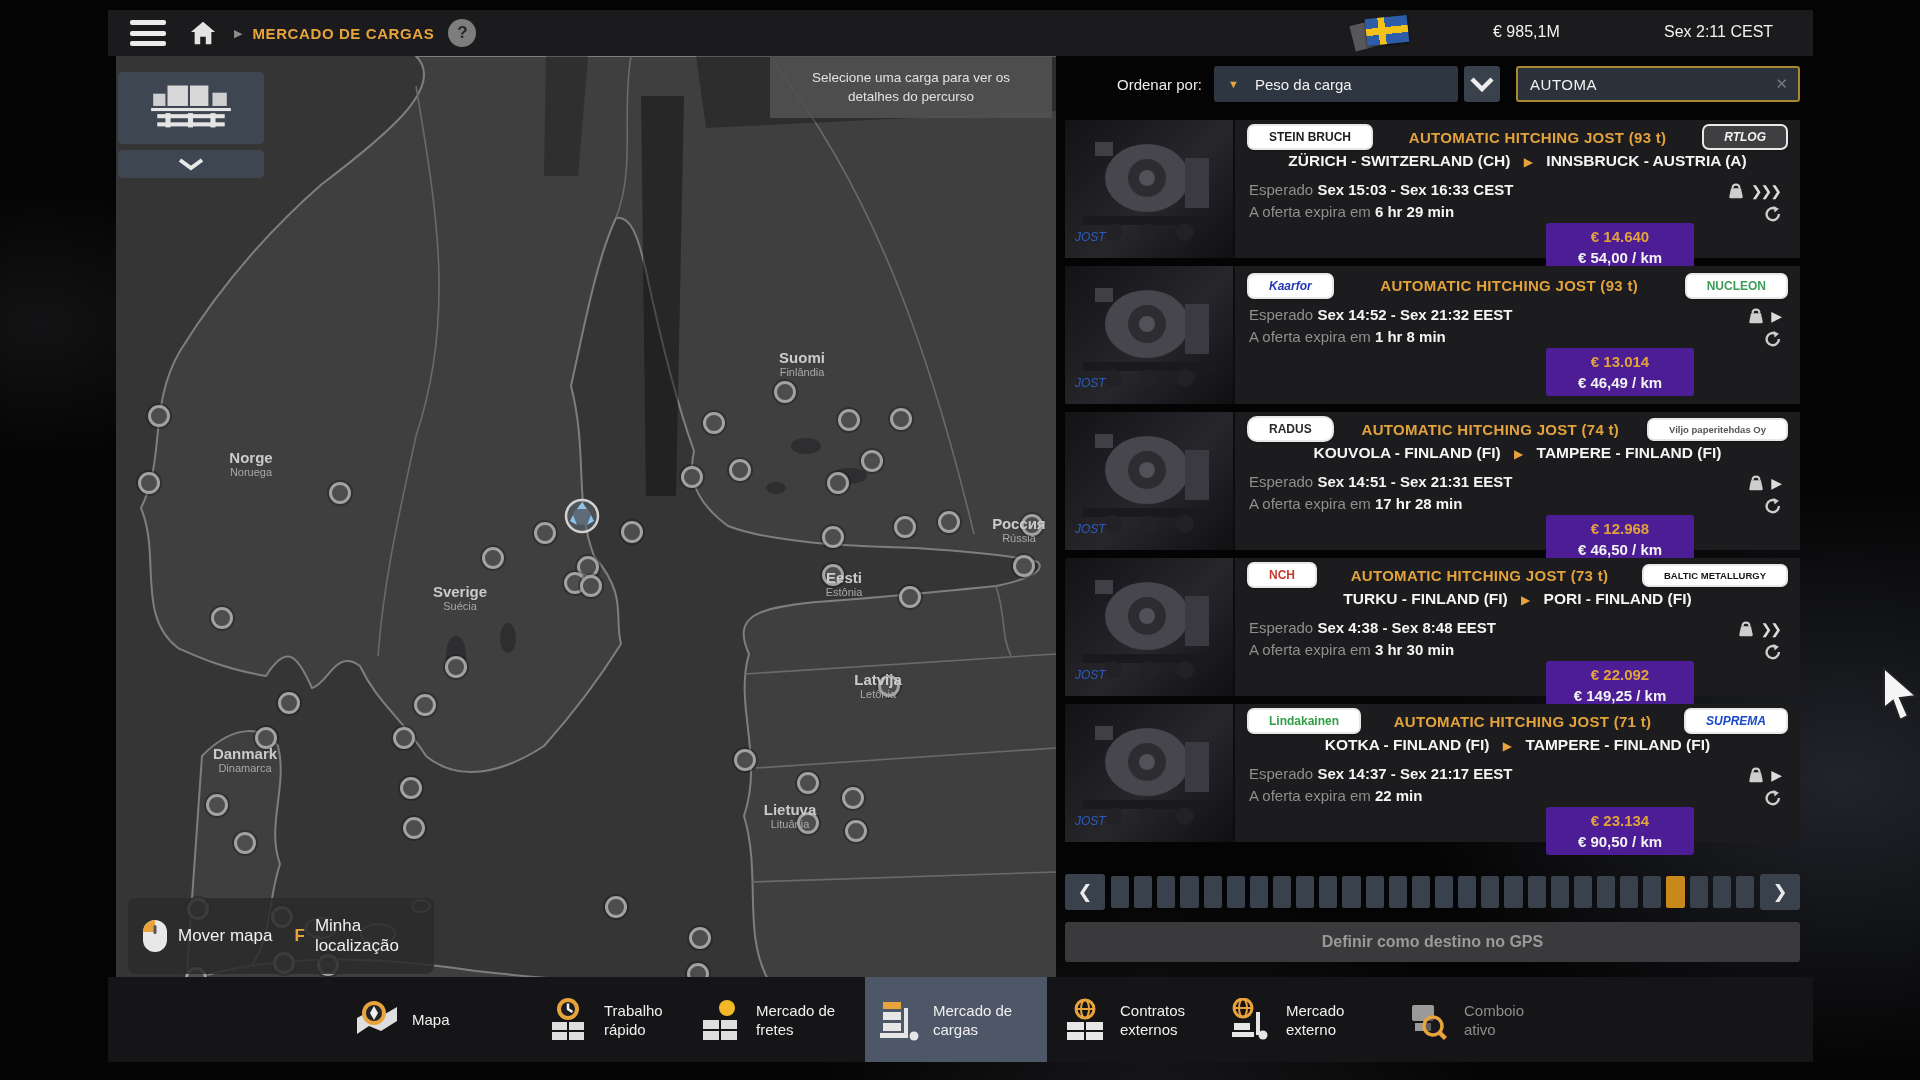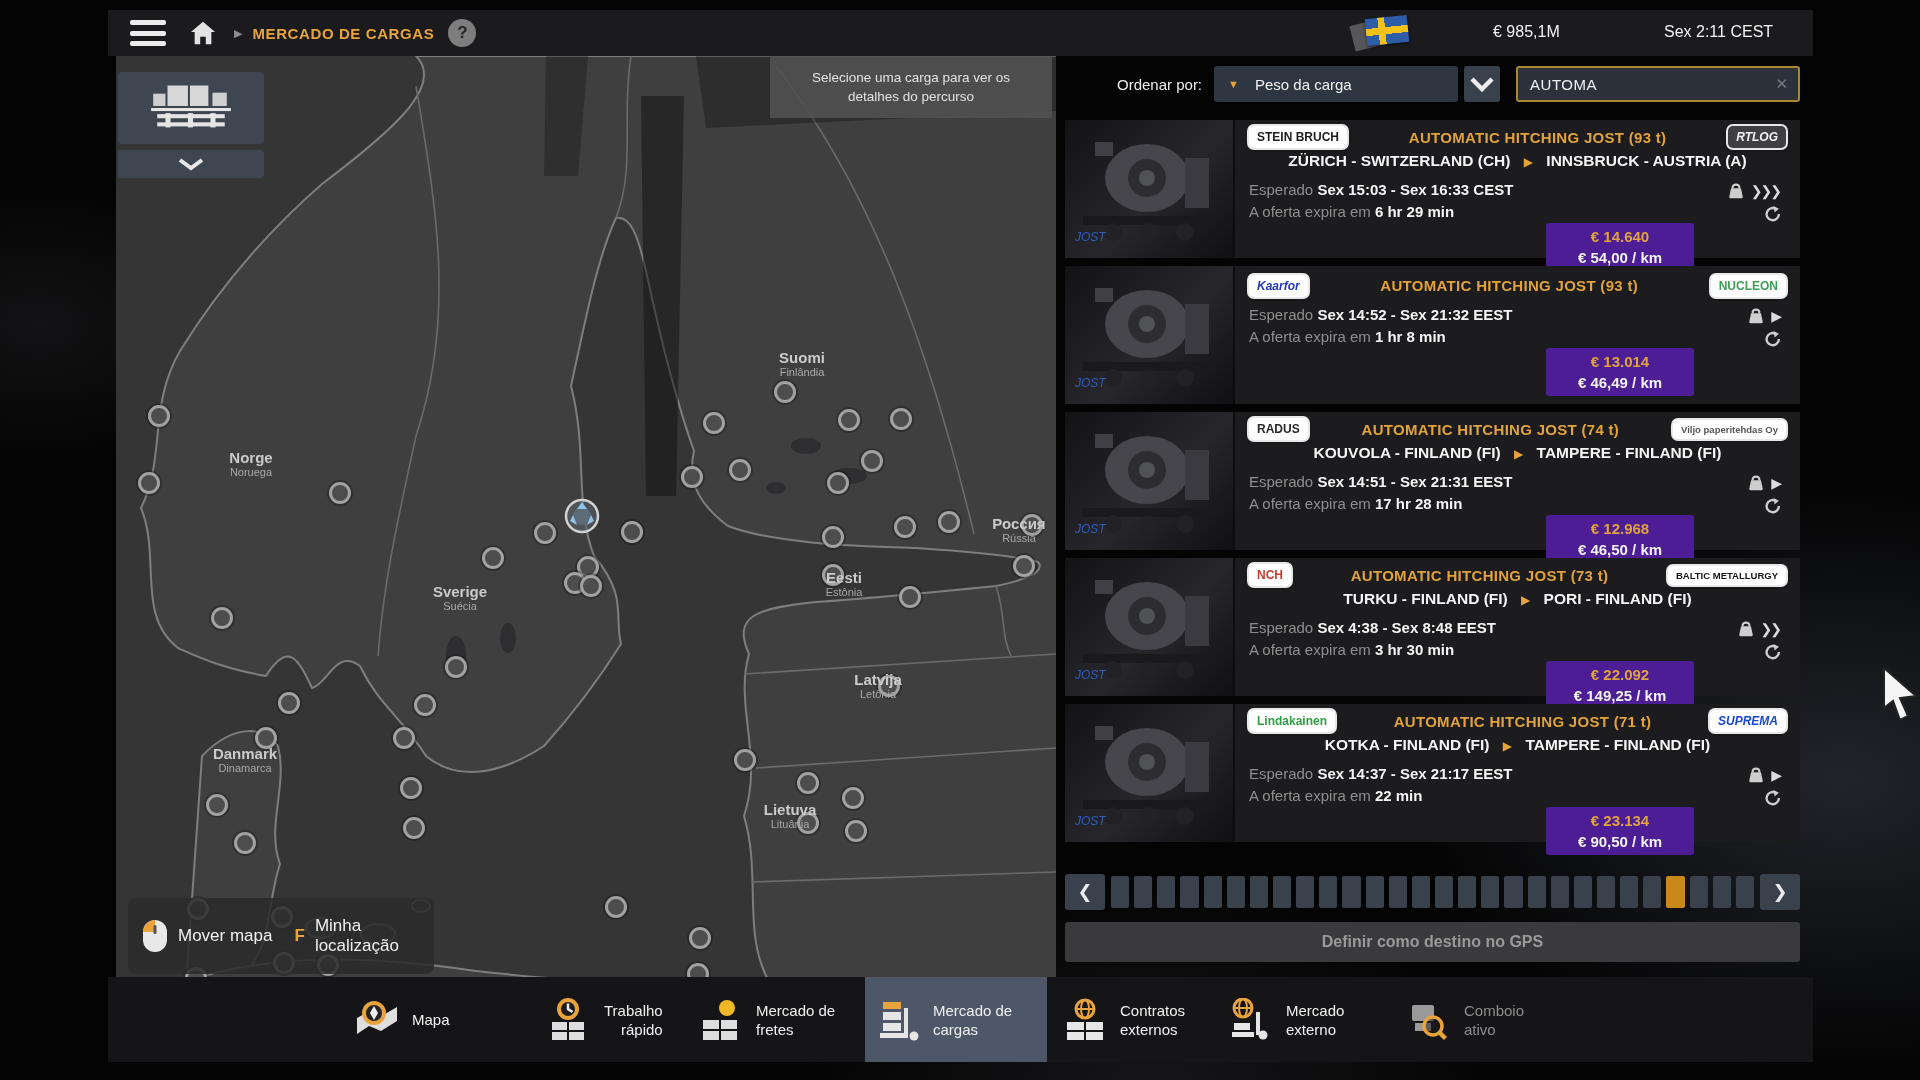"STEIN BRUCH" .logo { padding: 4px 8px -> 4px 20px }
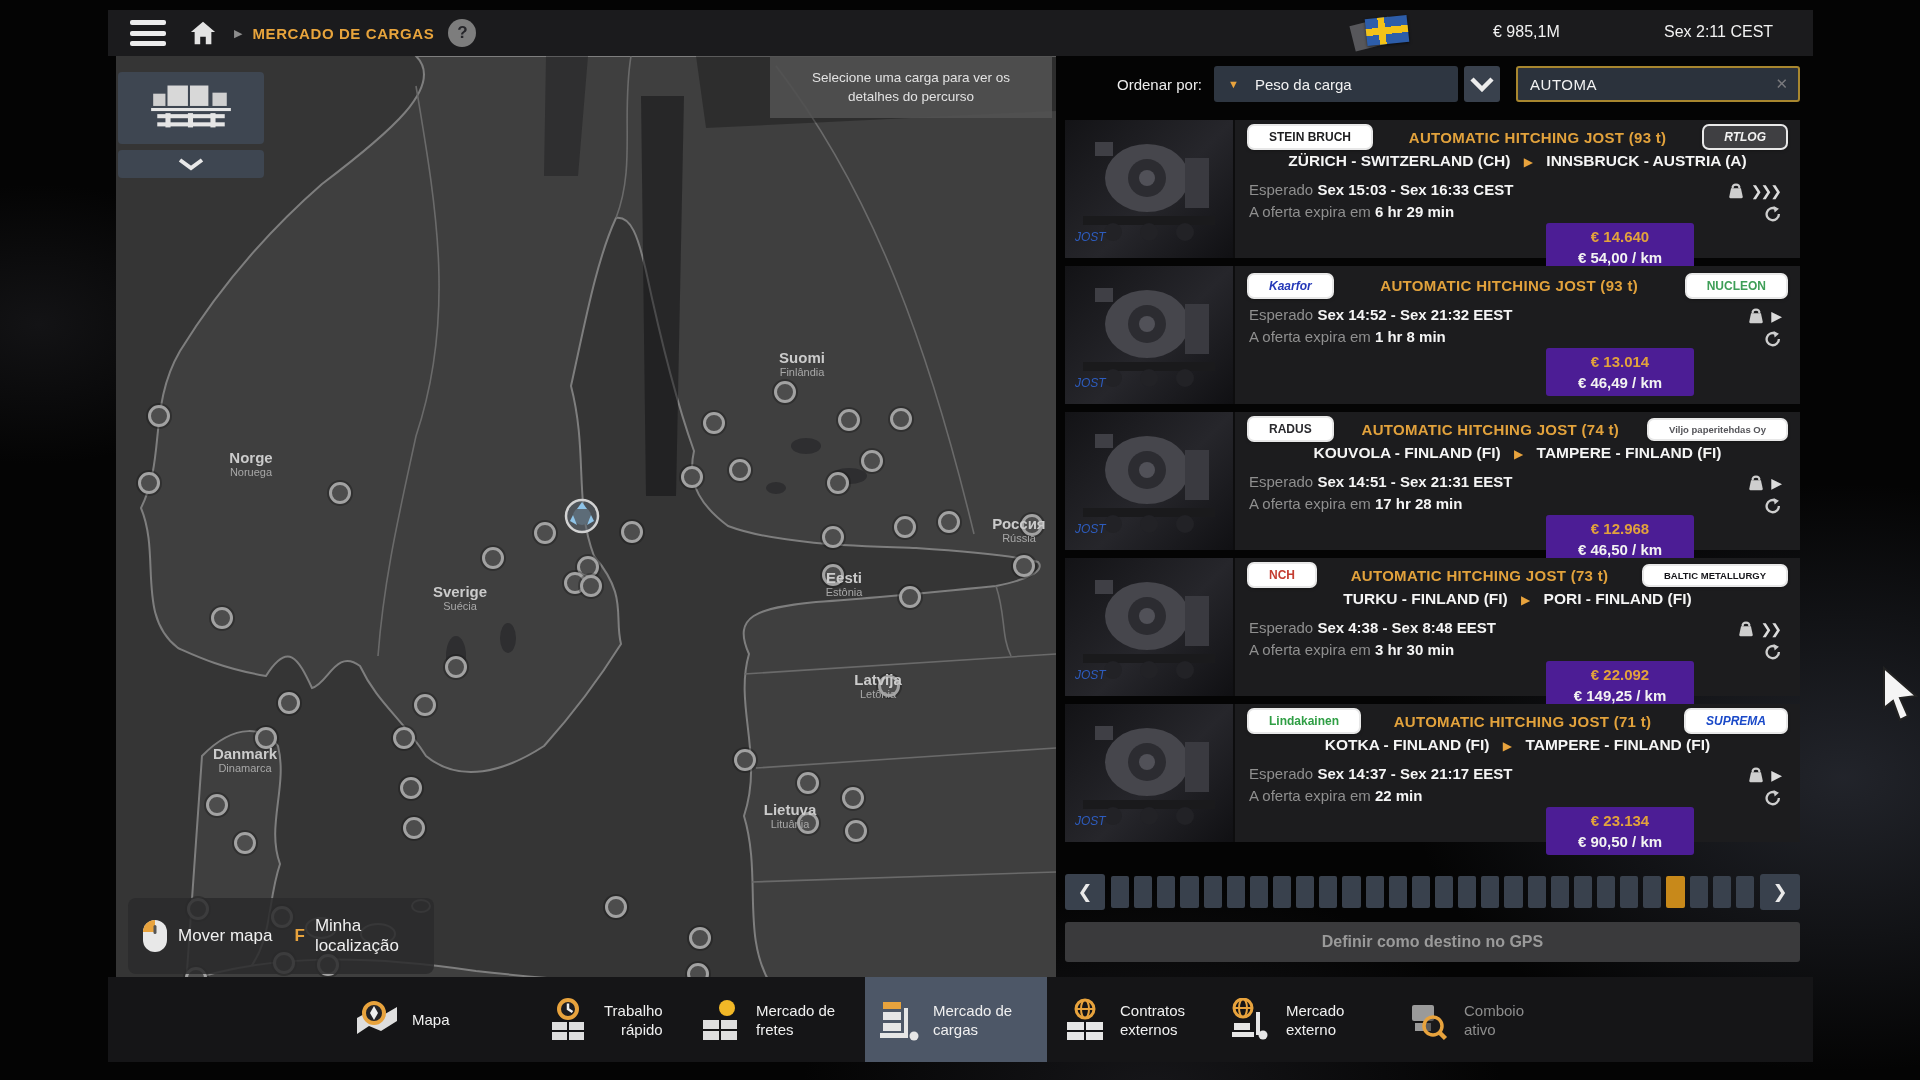"RADUS" span.logo { border-radius: none -> 8px }
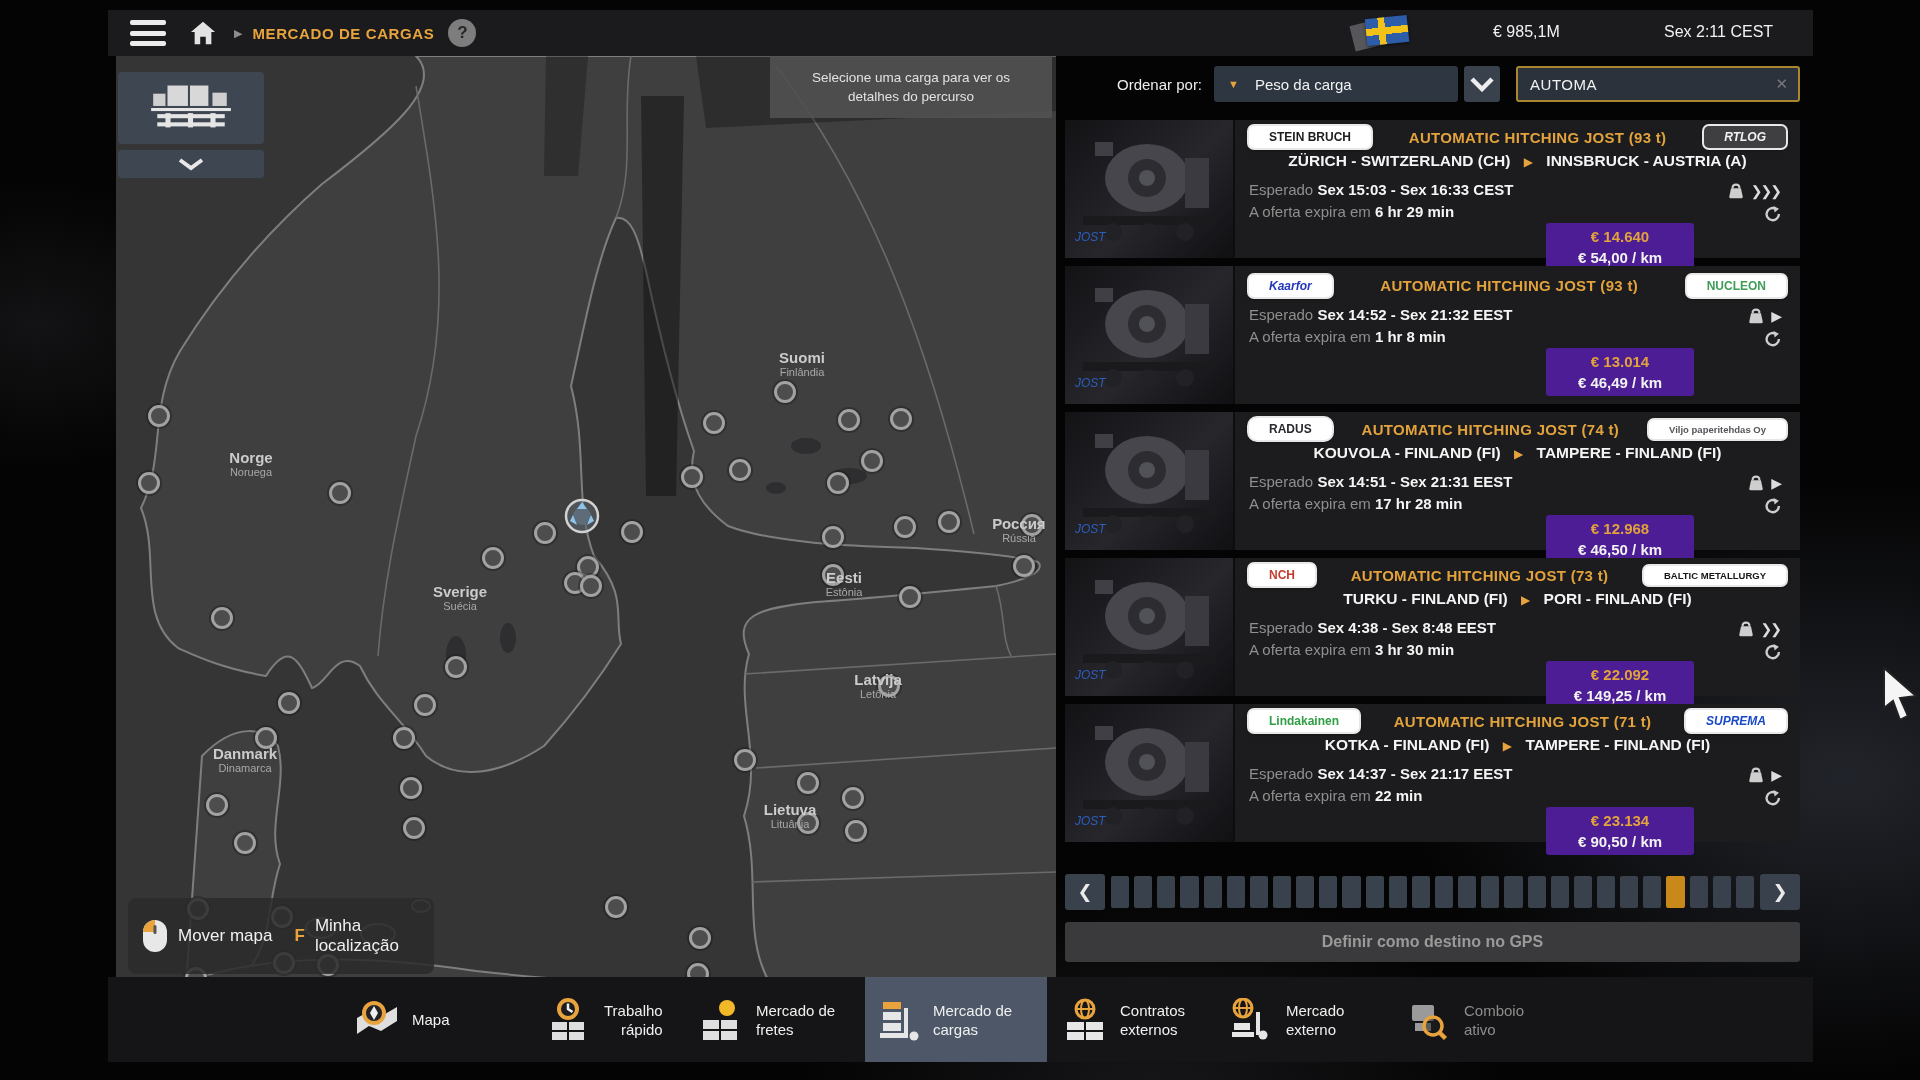"Trabalho" div.nav-item { text-align: right -> none }
